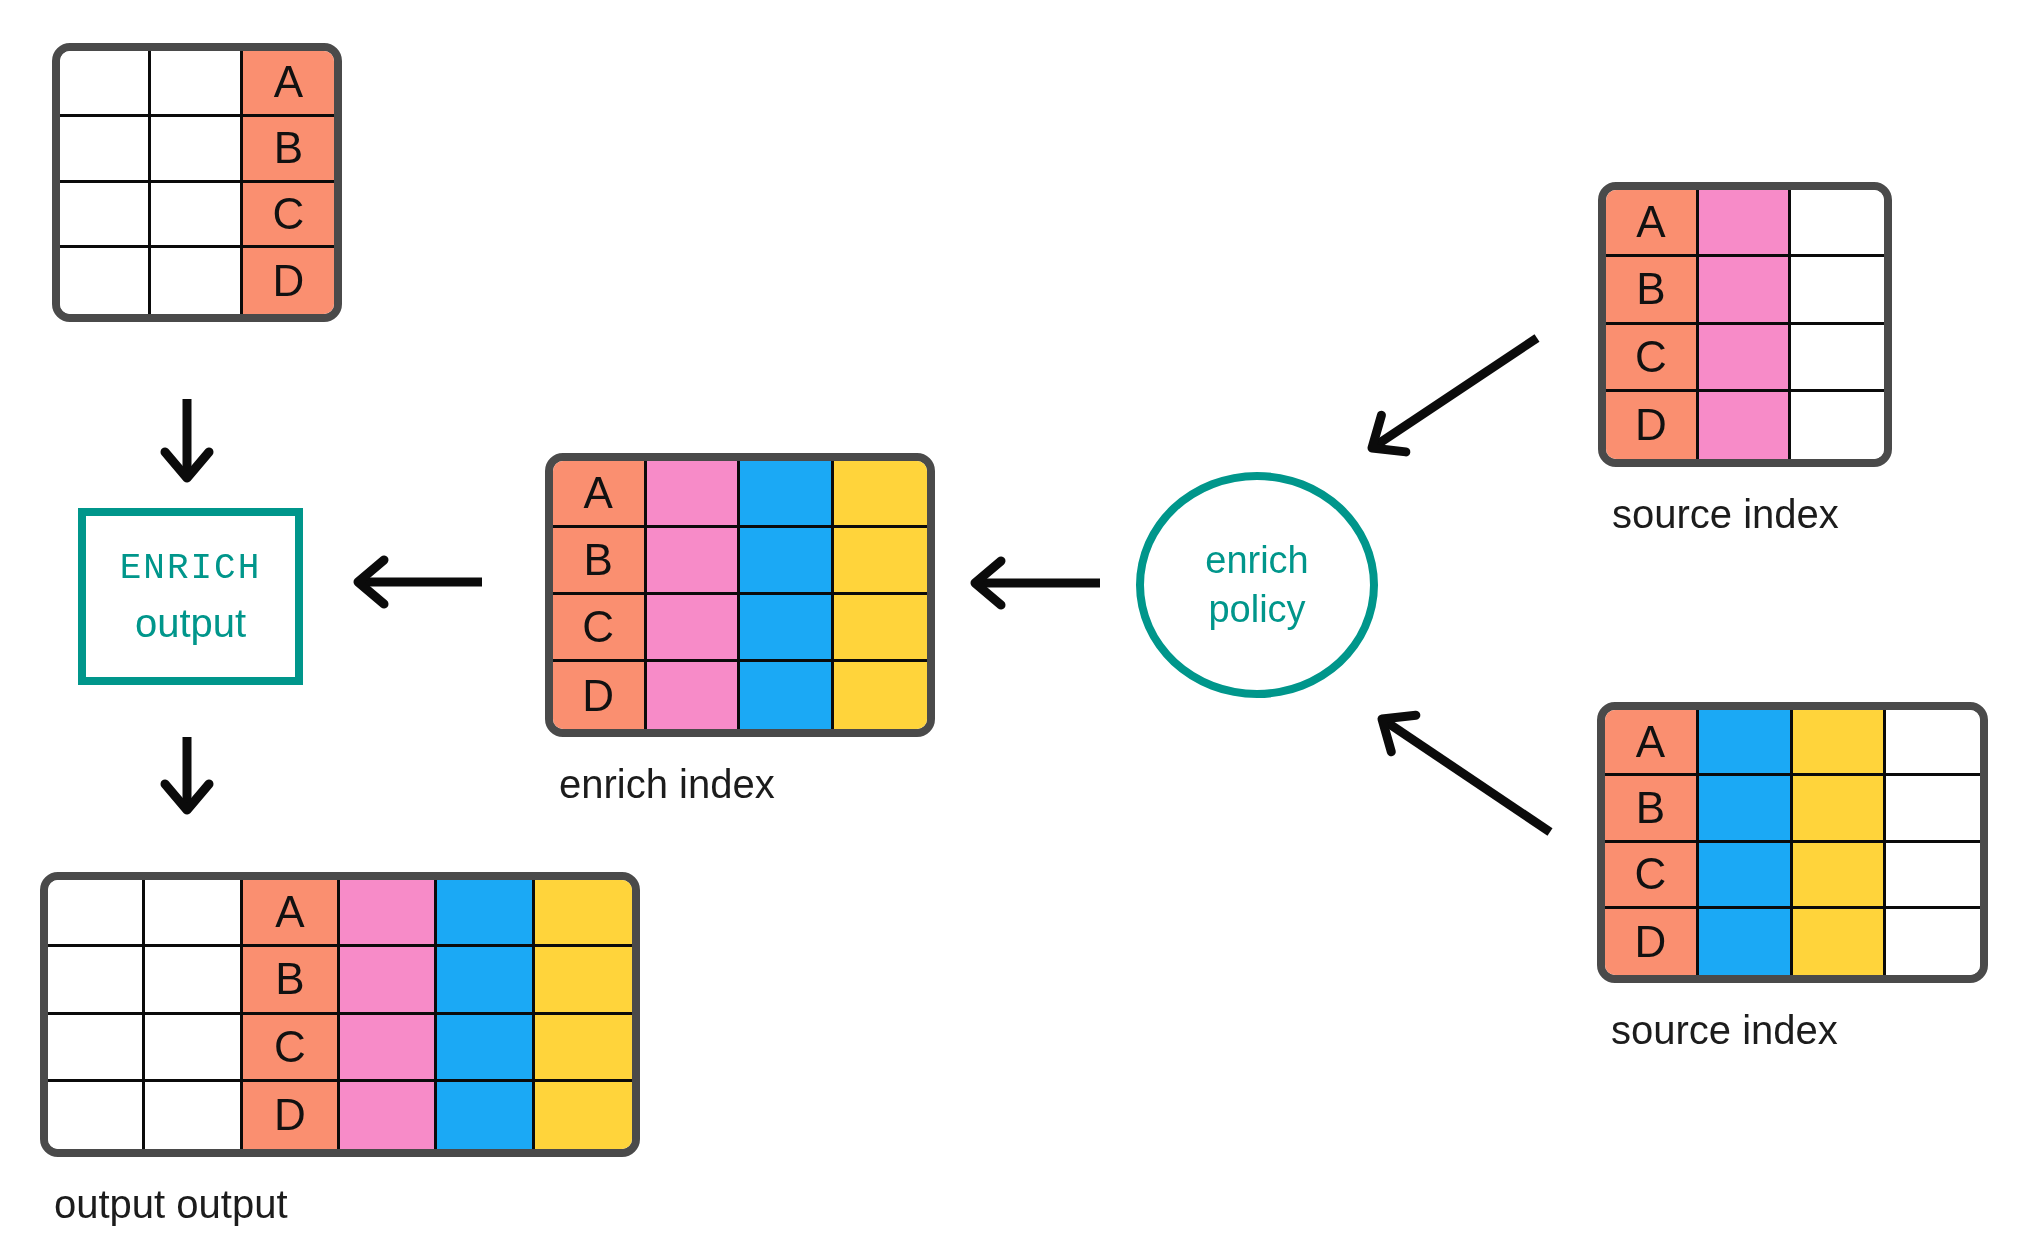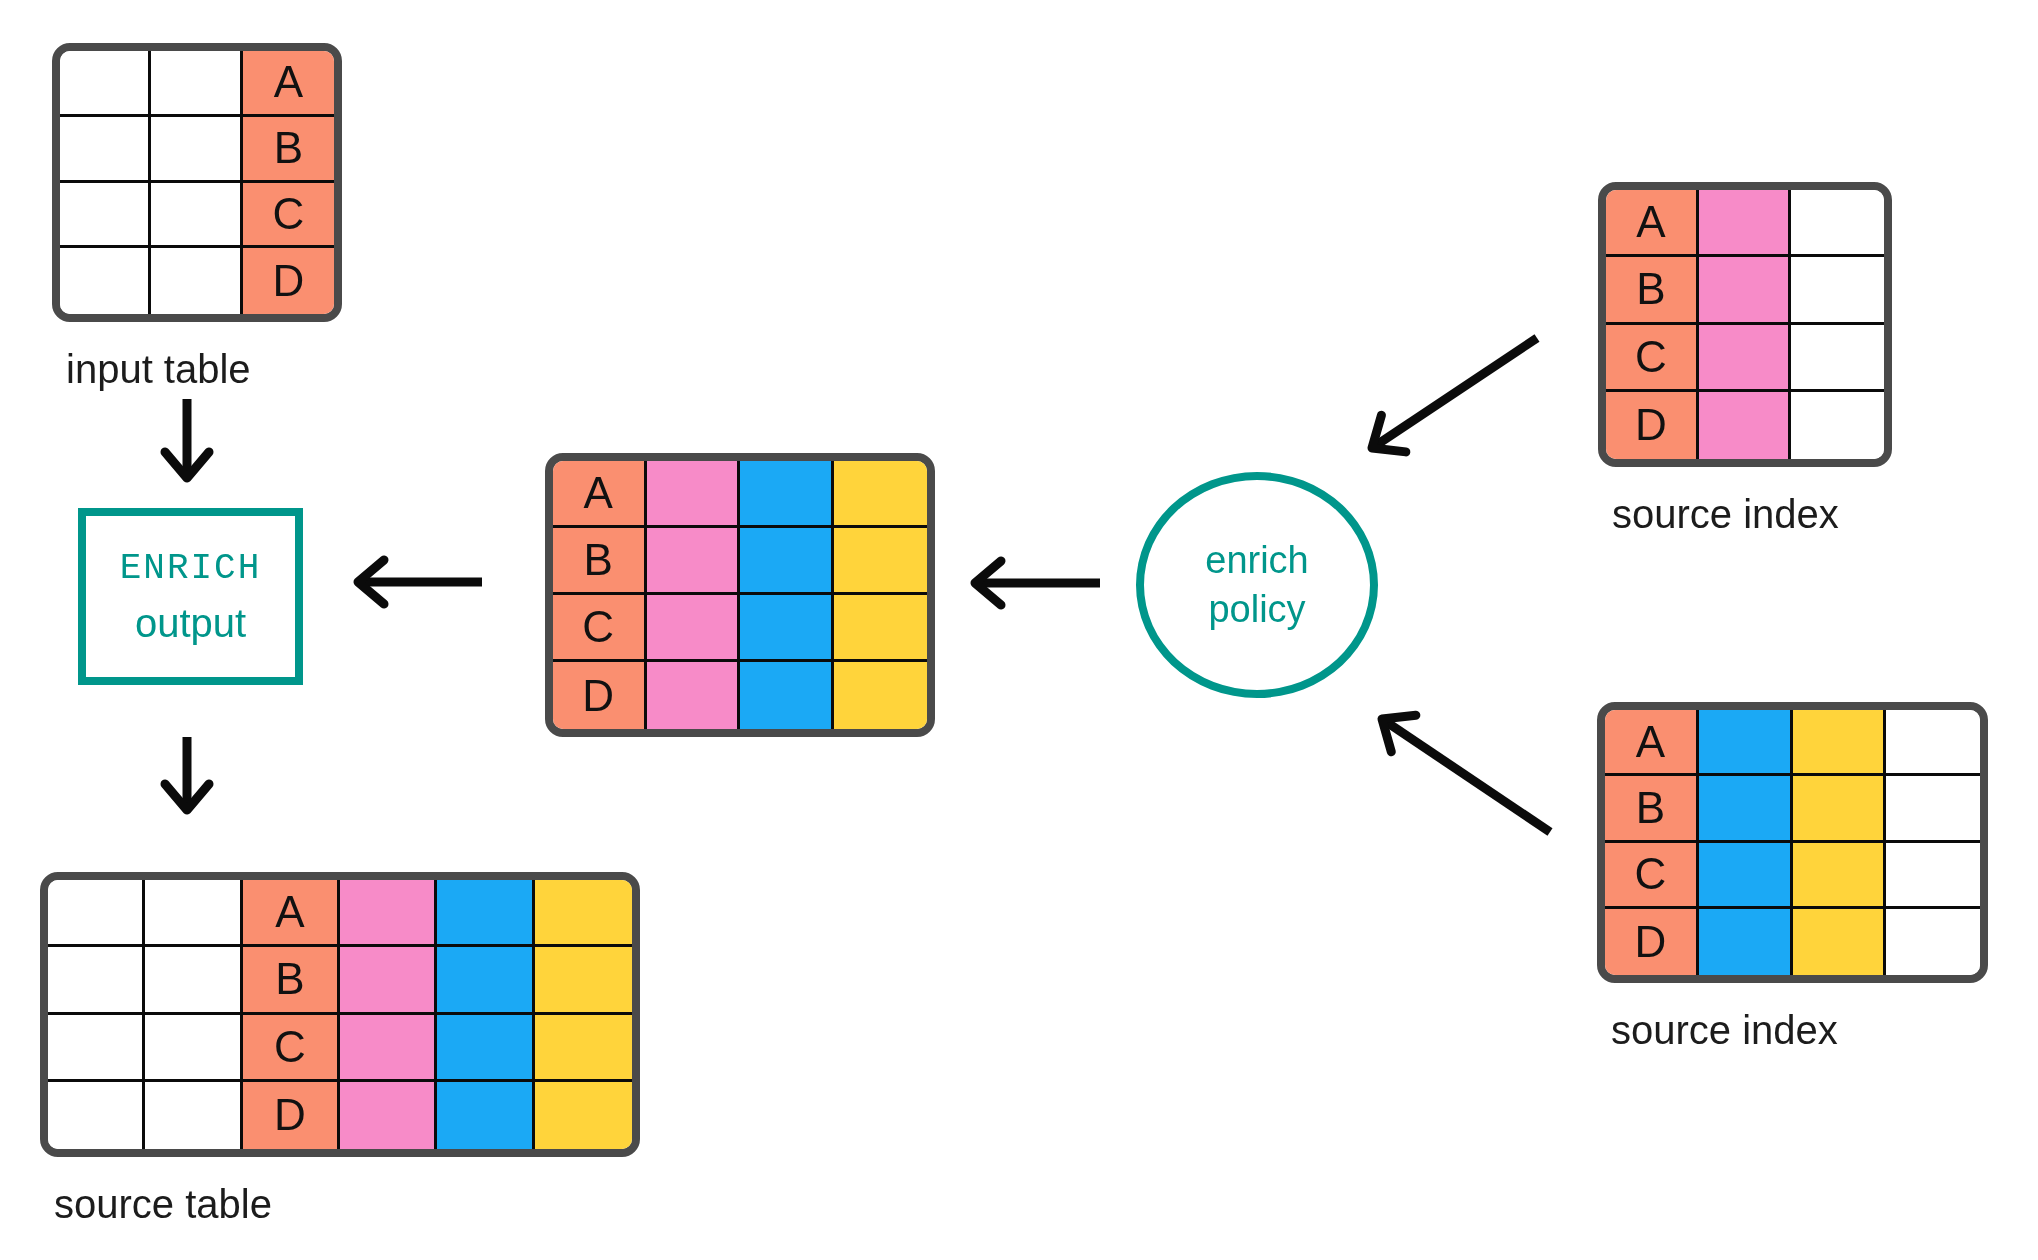"input table" div.tbl-label { html: <div>input table</div> -> none }
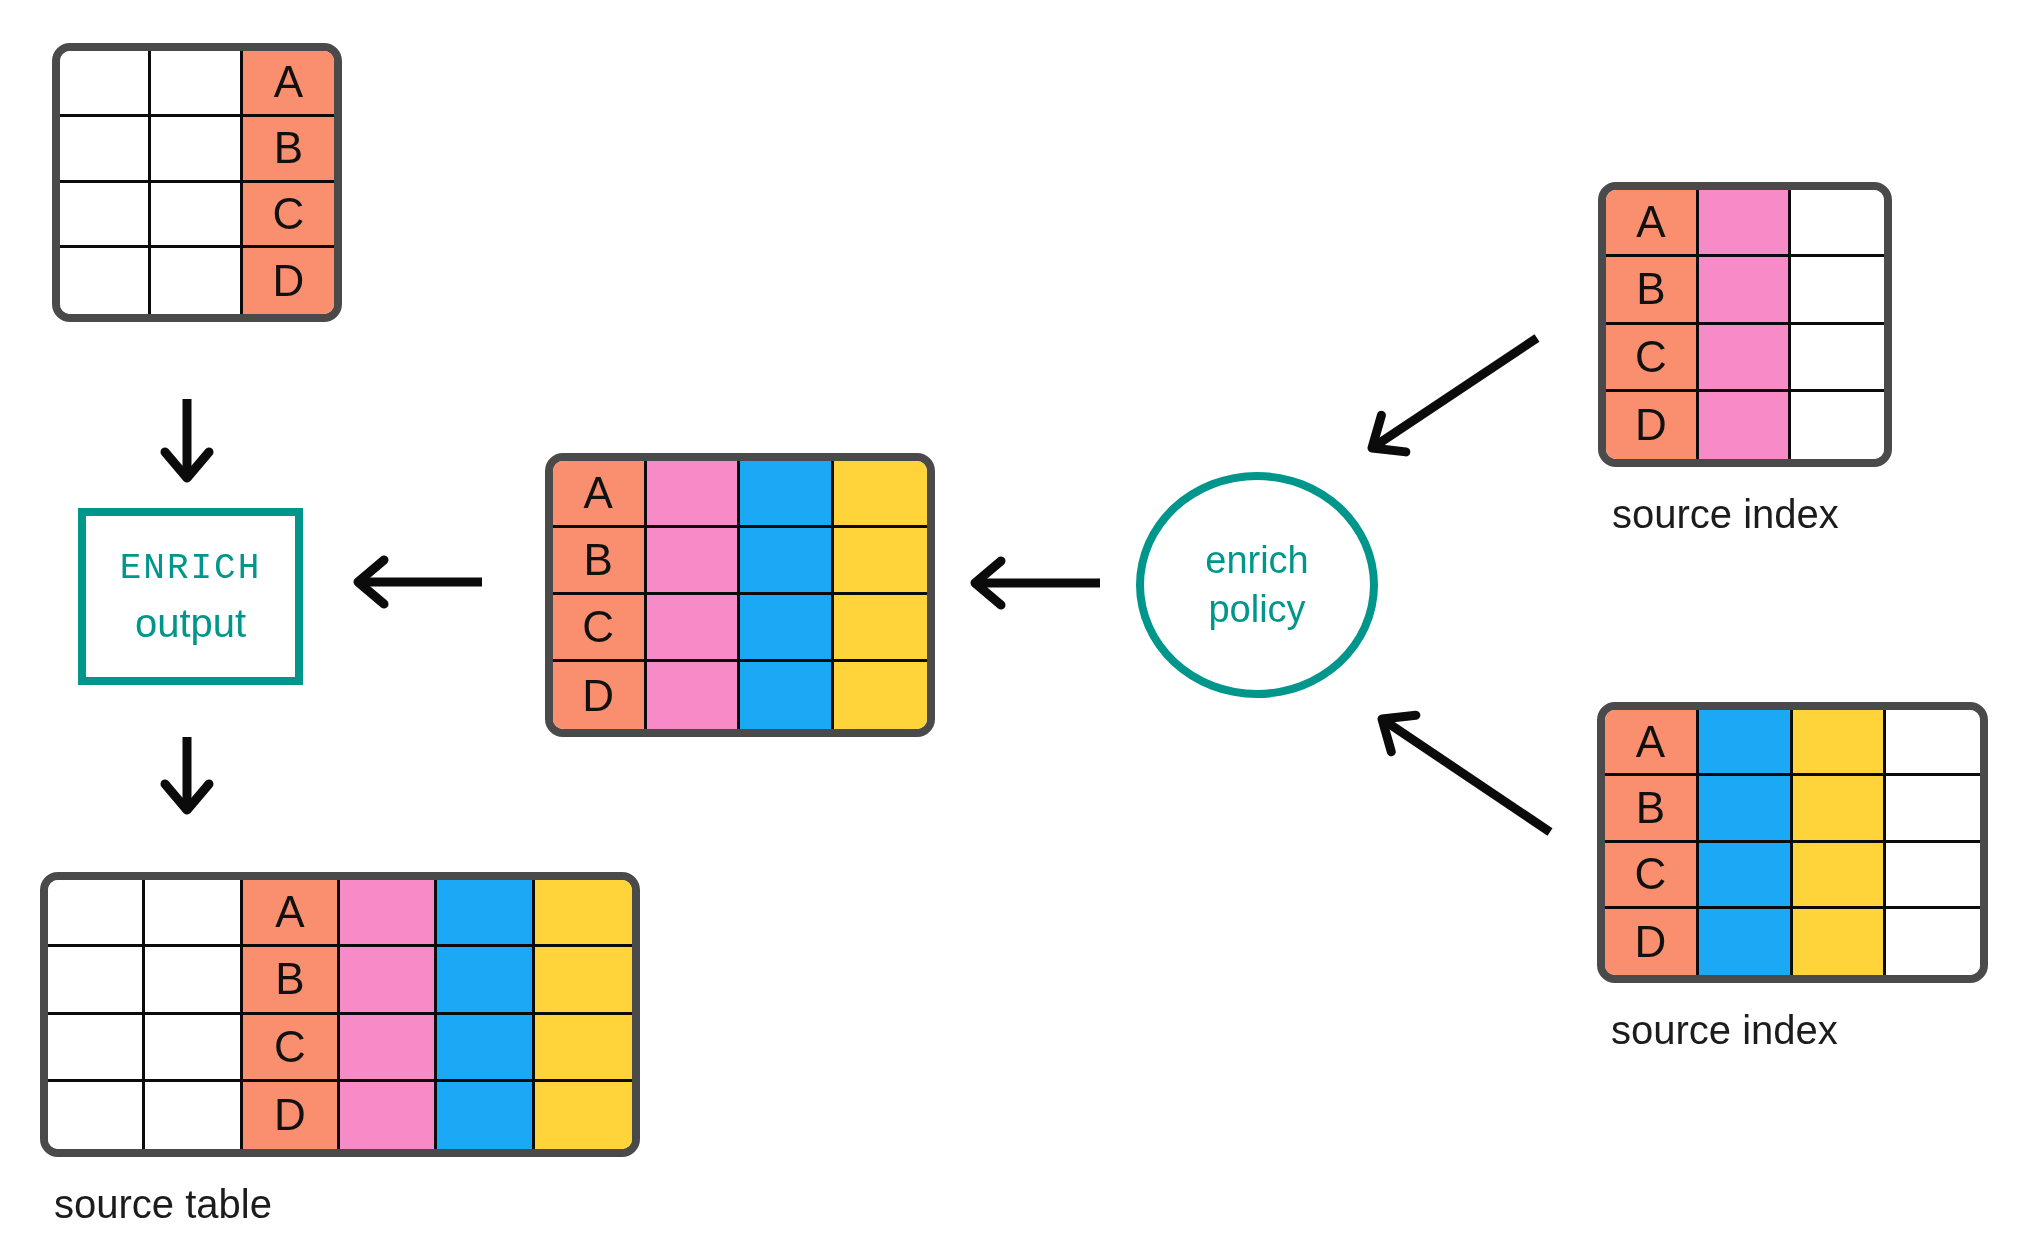"enrich index" div.tbl-label { html: none -> <div>enrich index</div> }
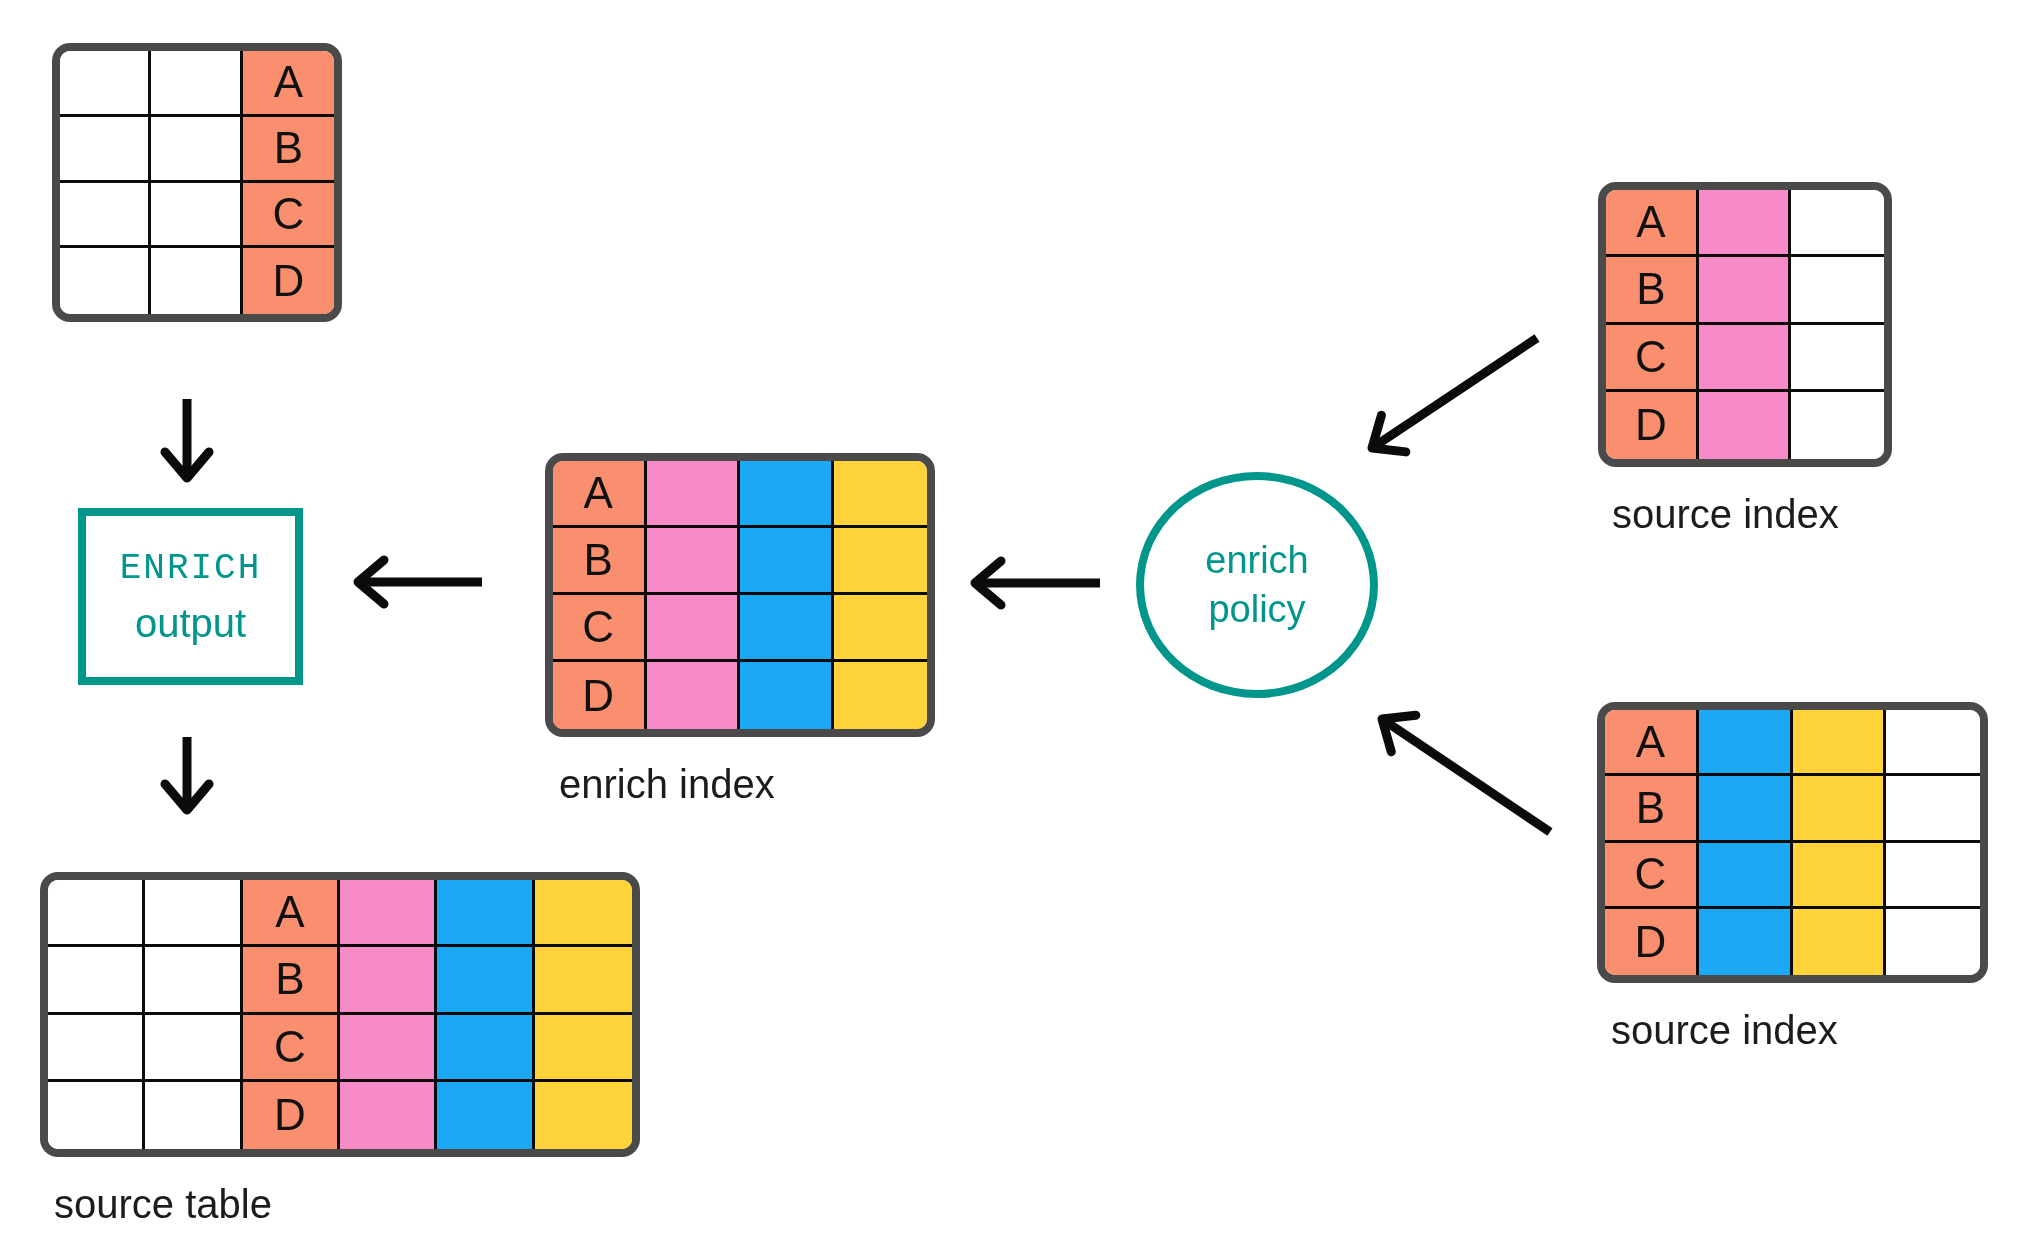"source table" div.tbl-label { text: source table -> output output }
